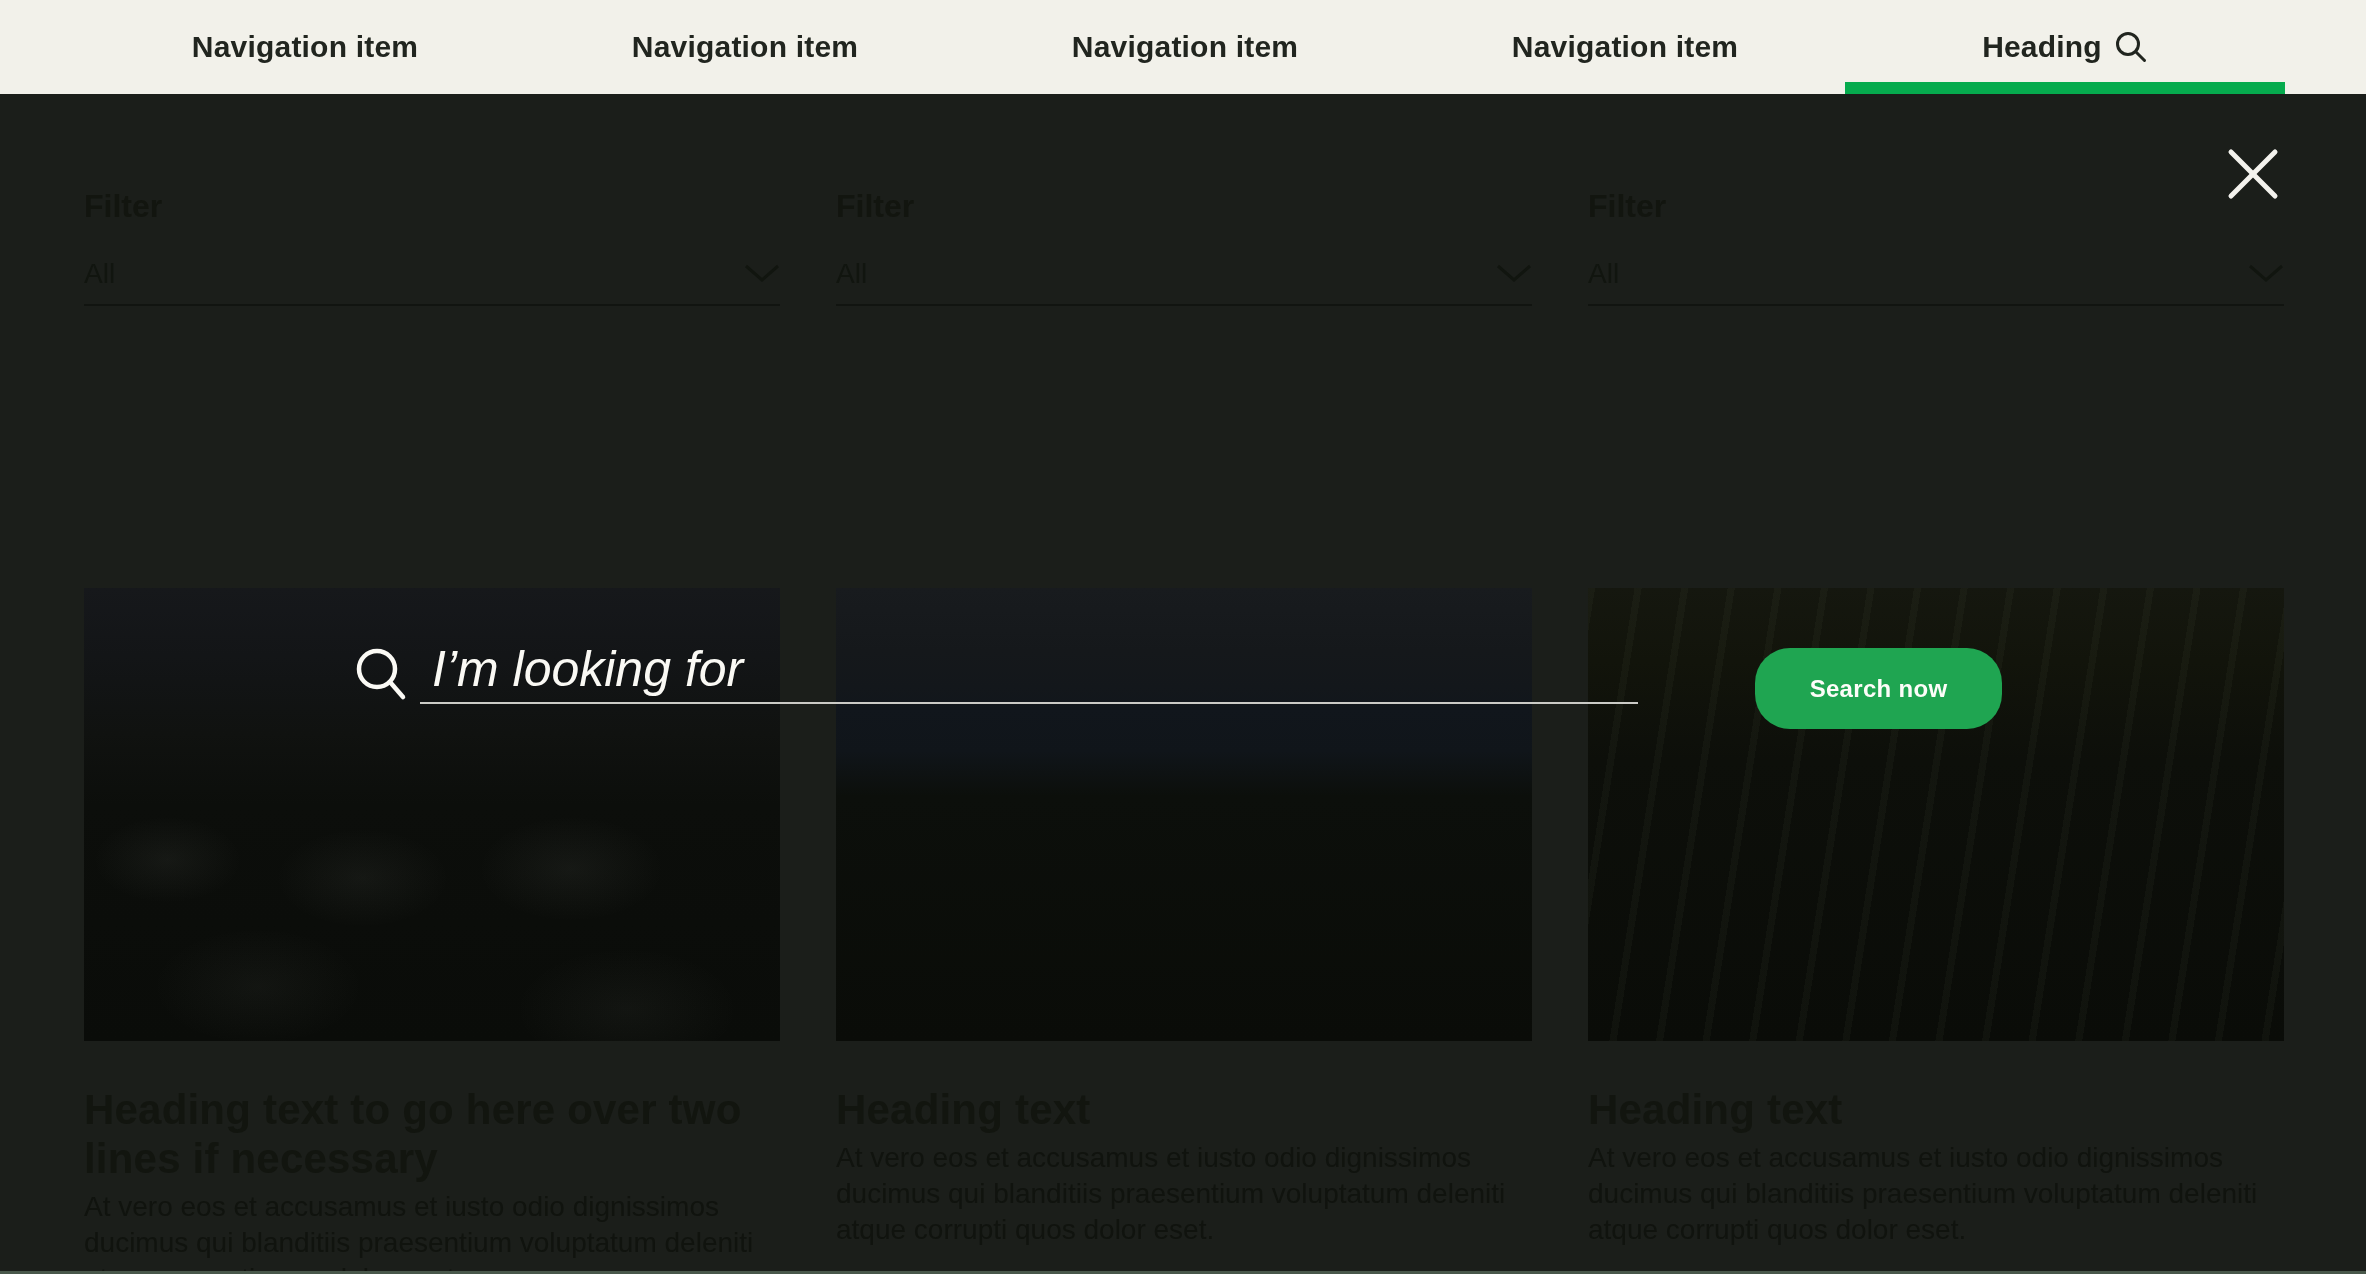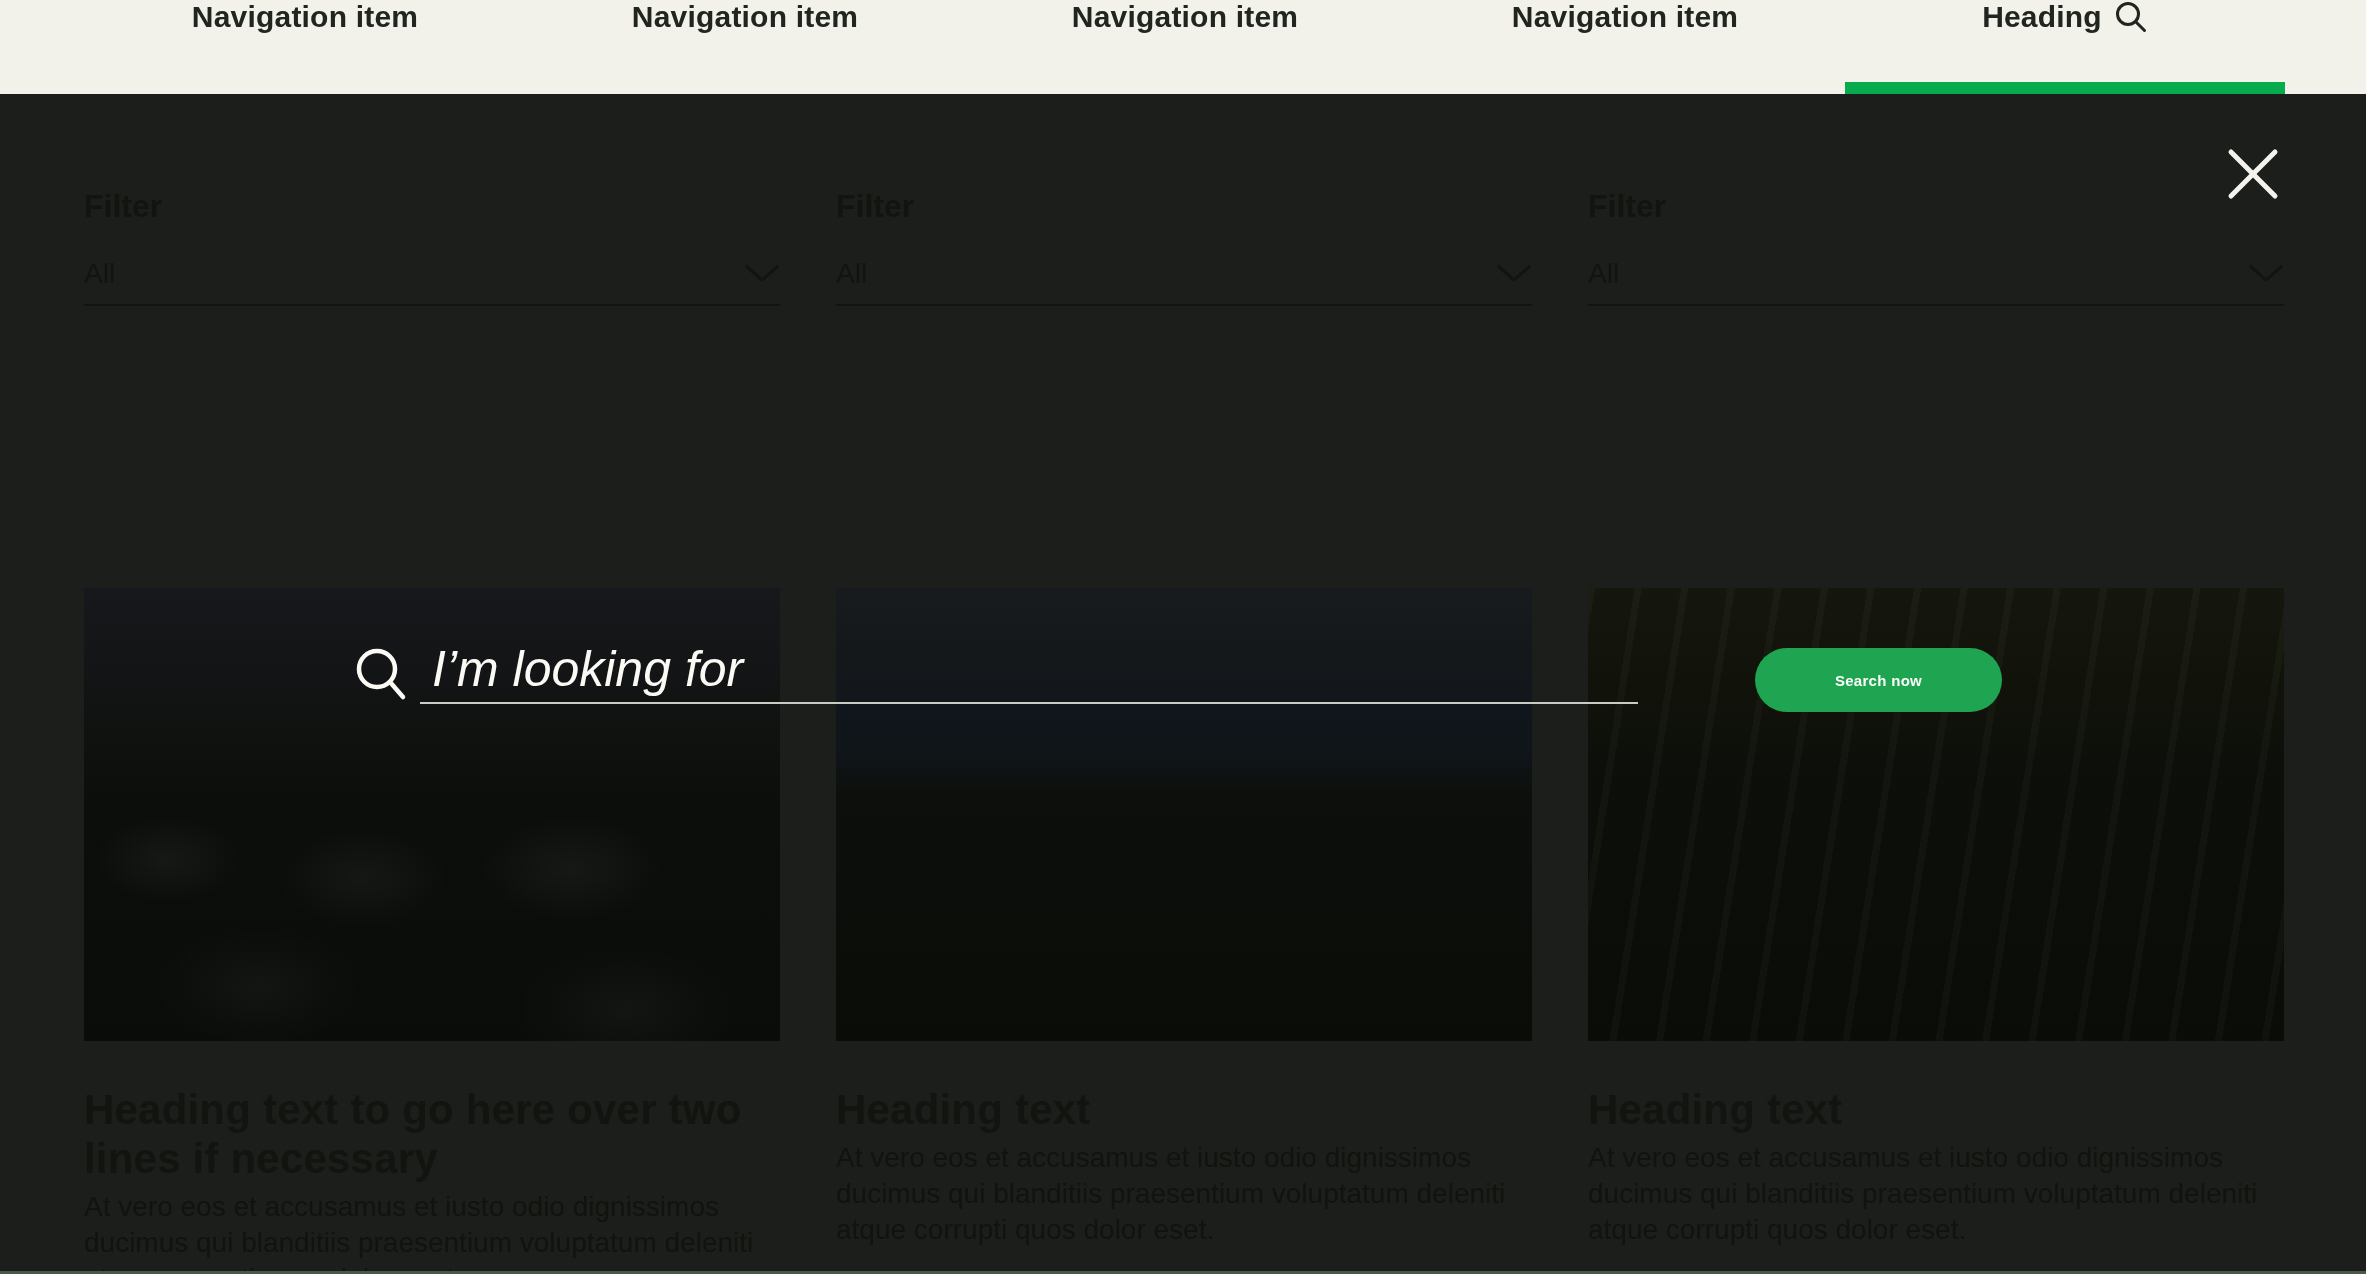"Navigation item" .nav-cell { align-items: none -> center }
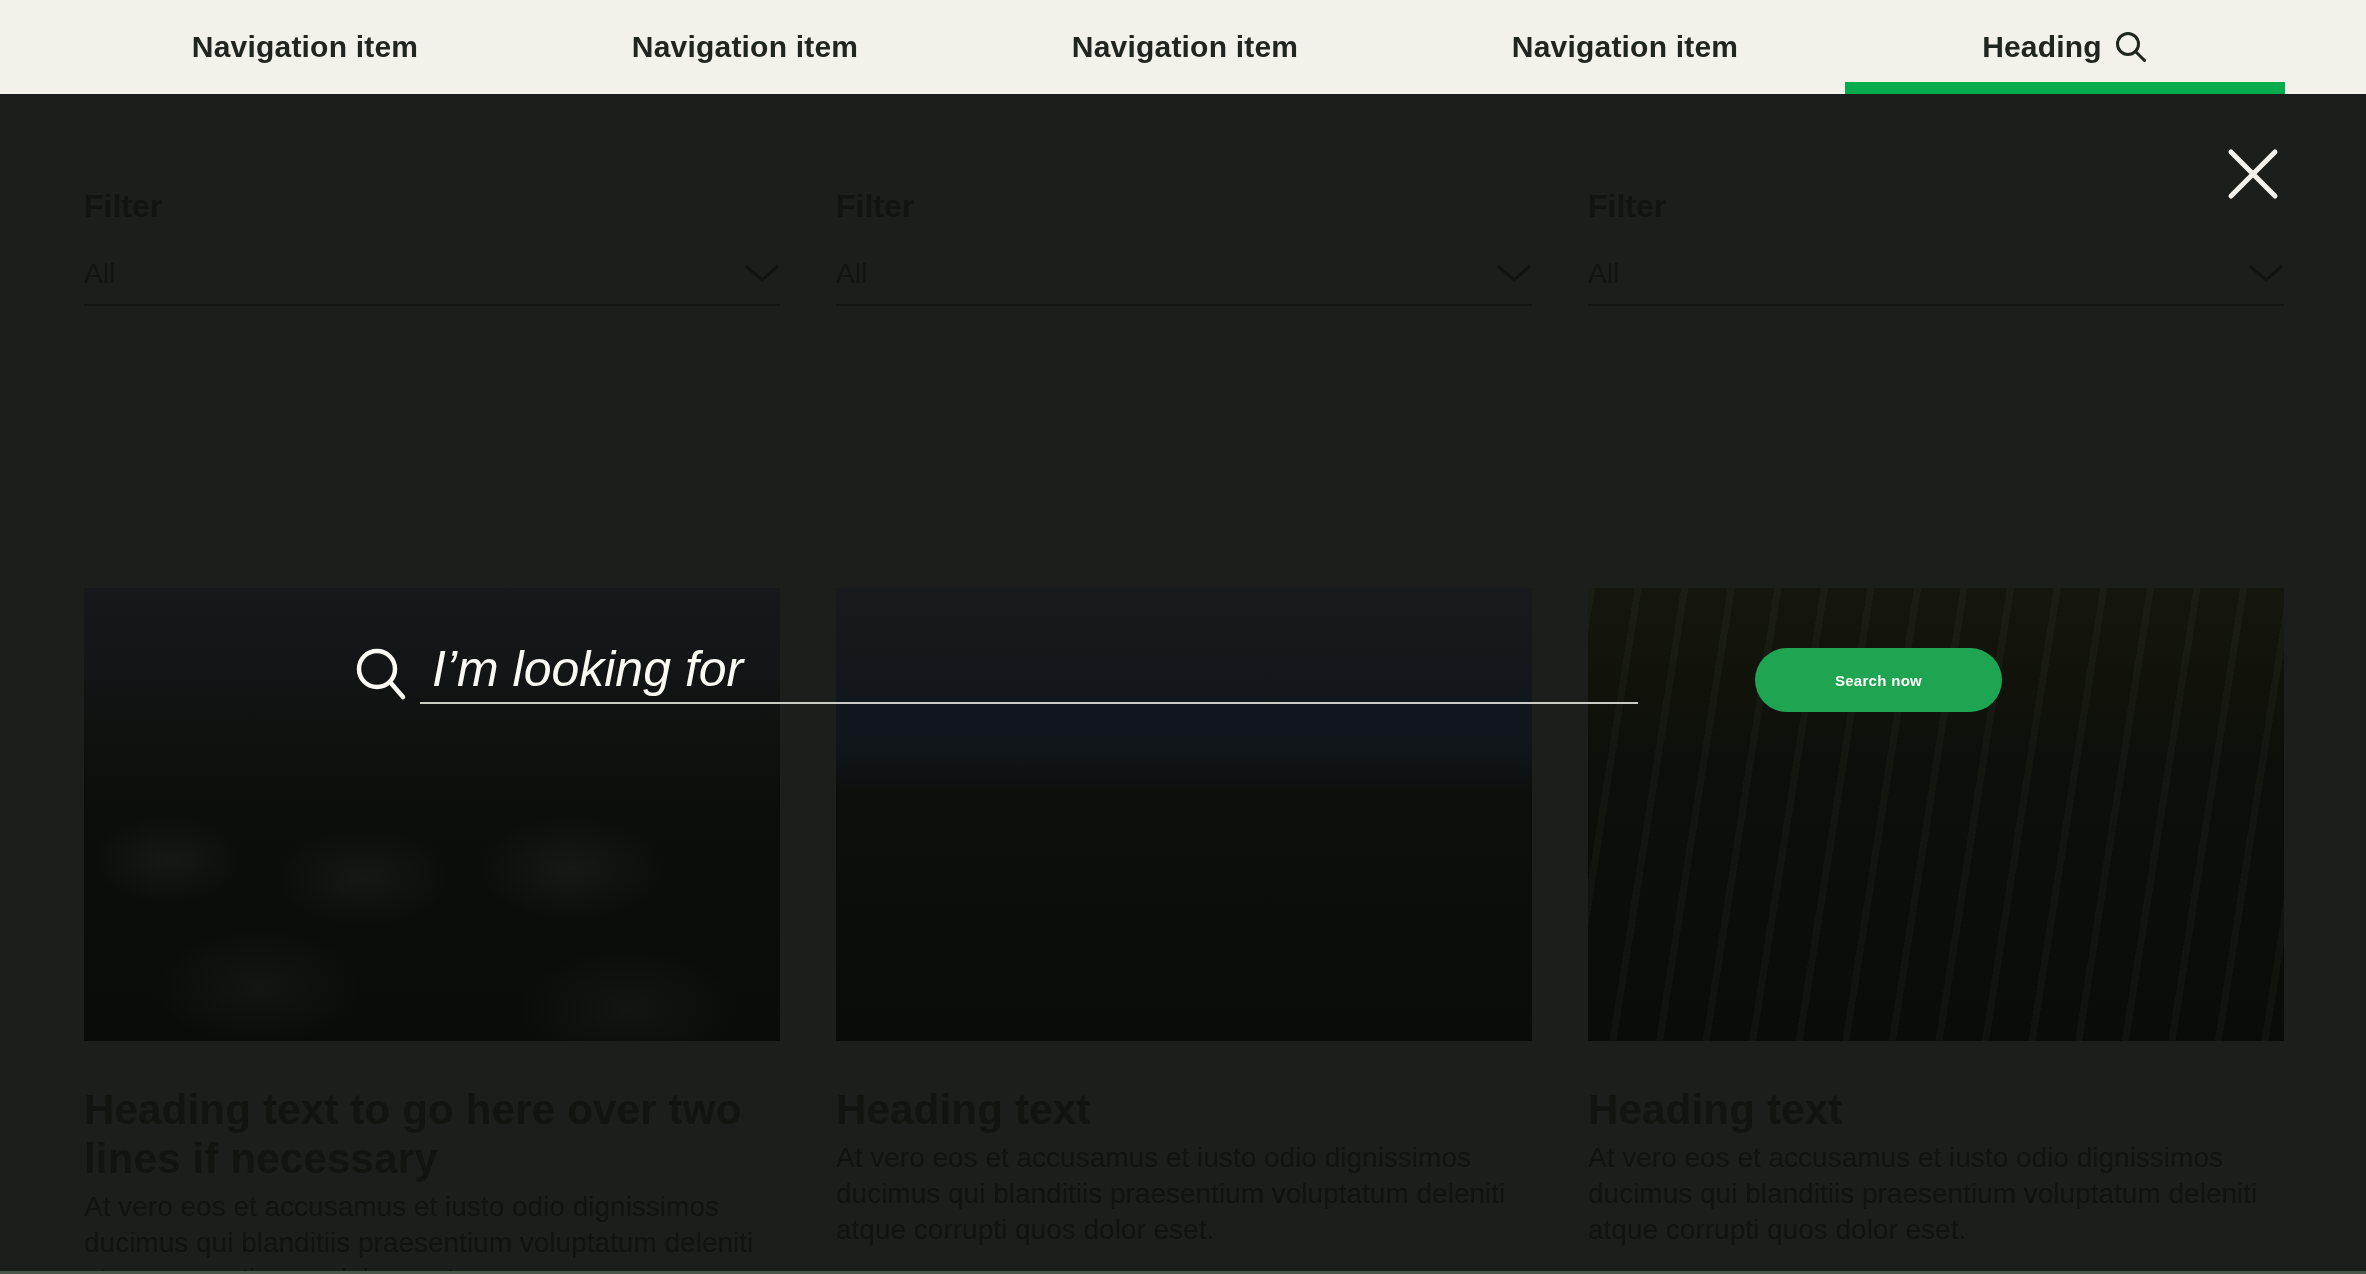"Search now" .search-now { font-size: 15px -> 24px; height: 64px -> 81px }
